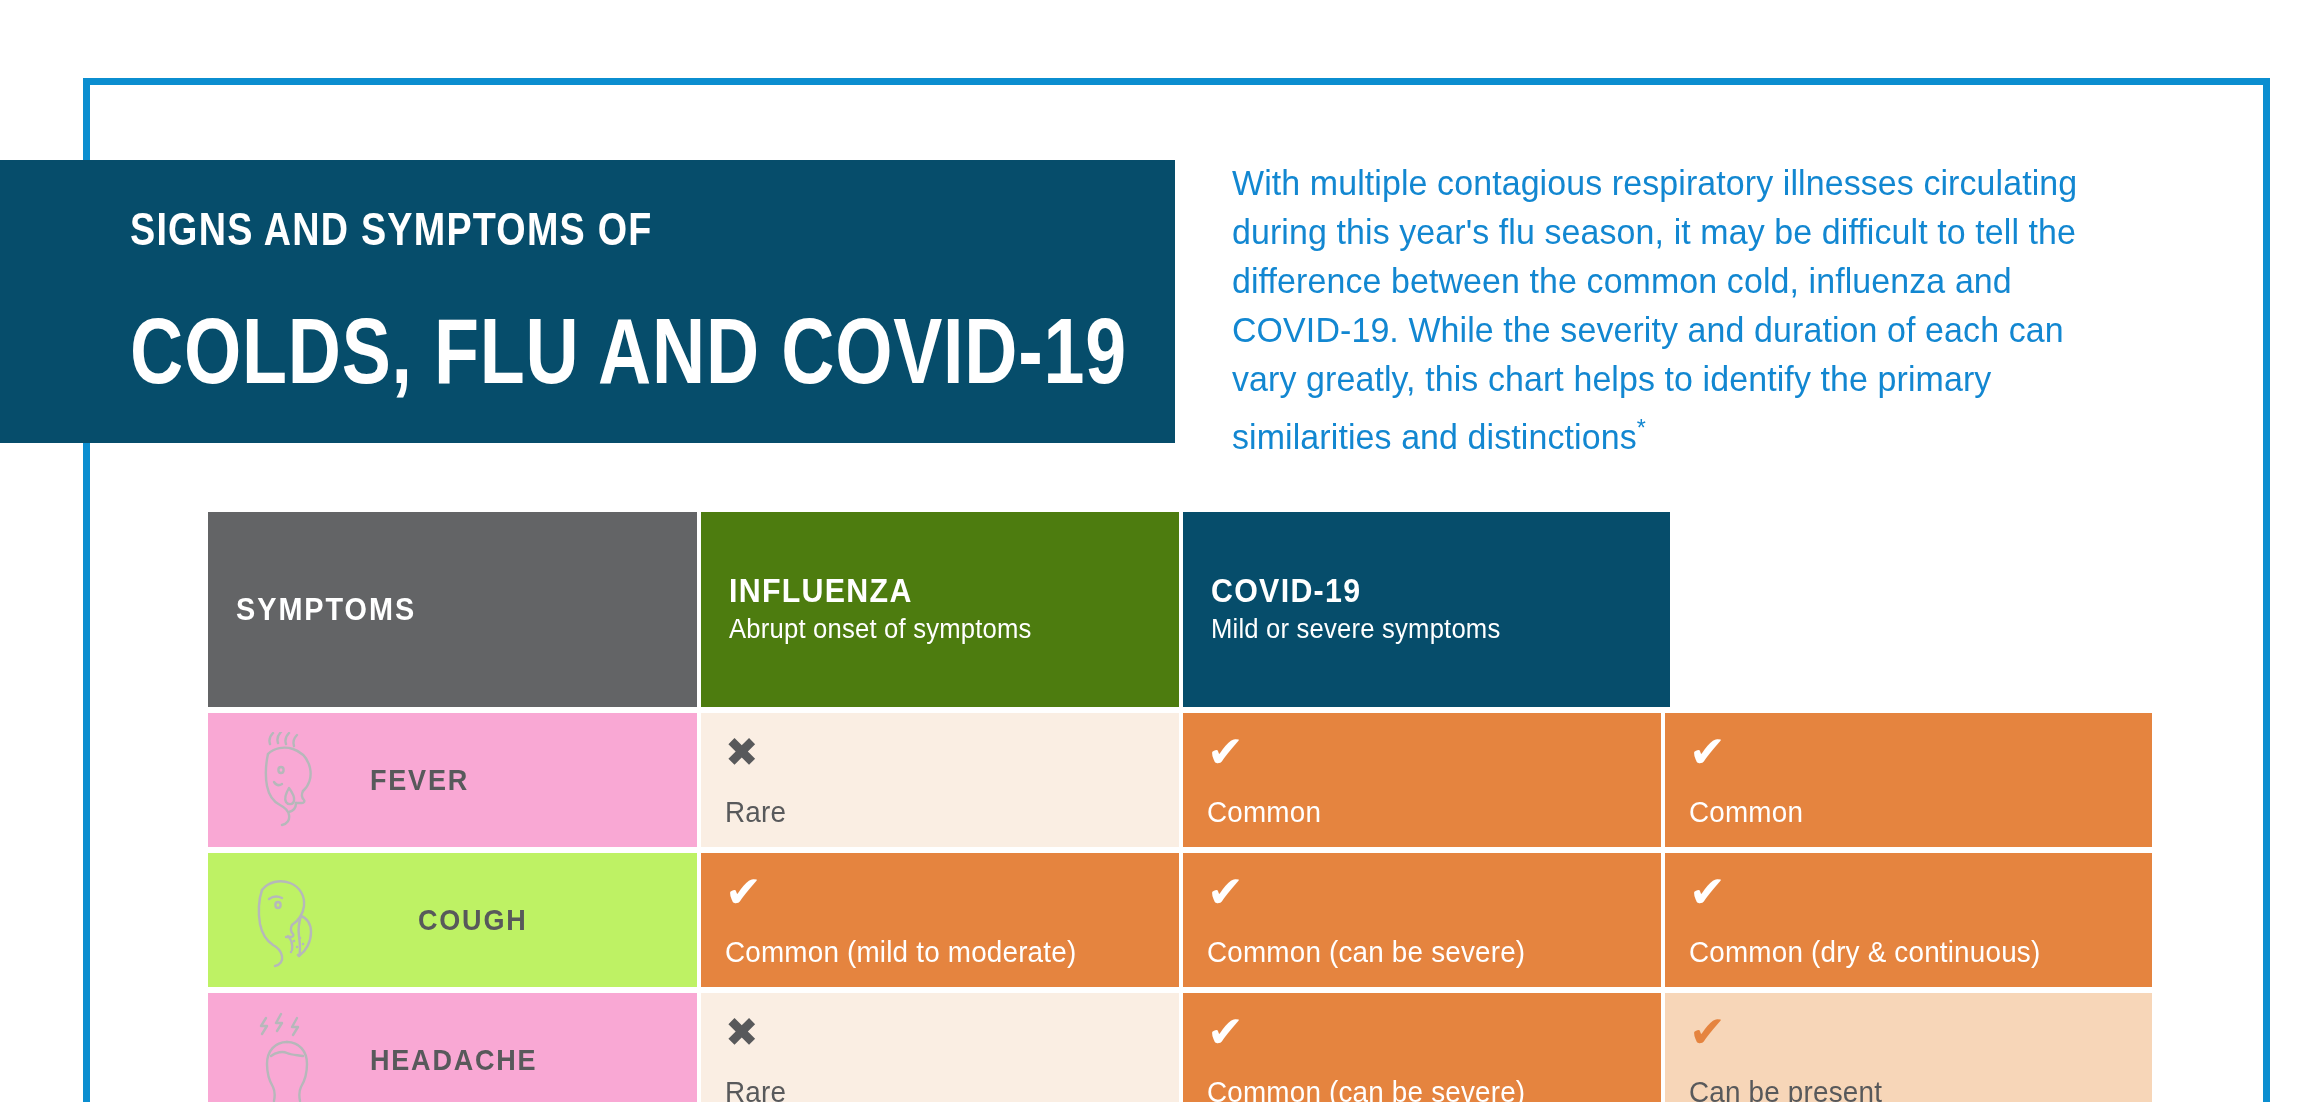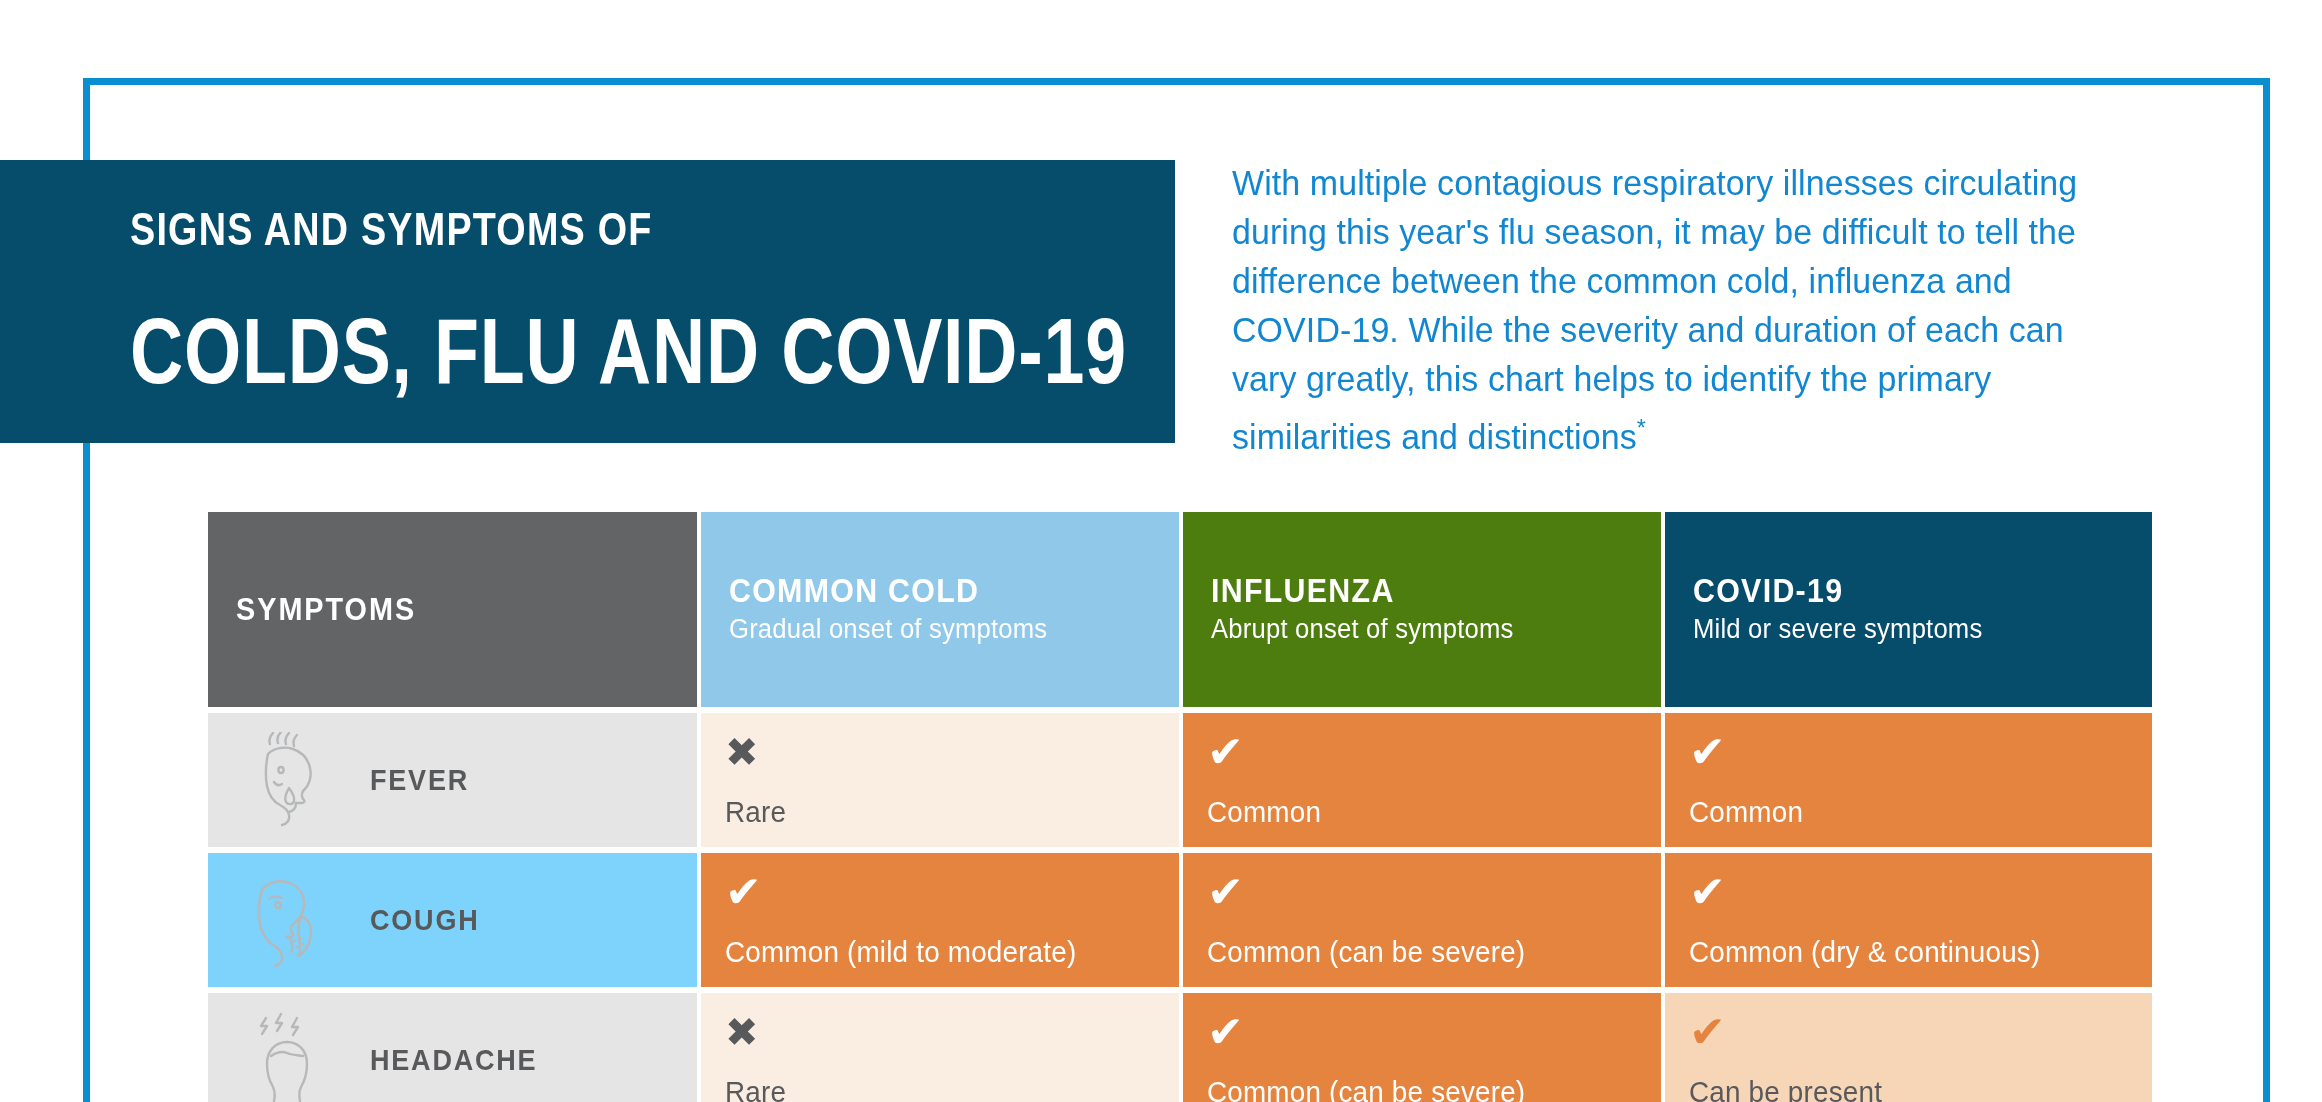"COMMON COLD" div.hdr { html: <div> <div>COMMON COLD</div> <div>Gradual onset of symptoms</div> </div> -> none }
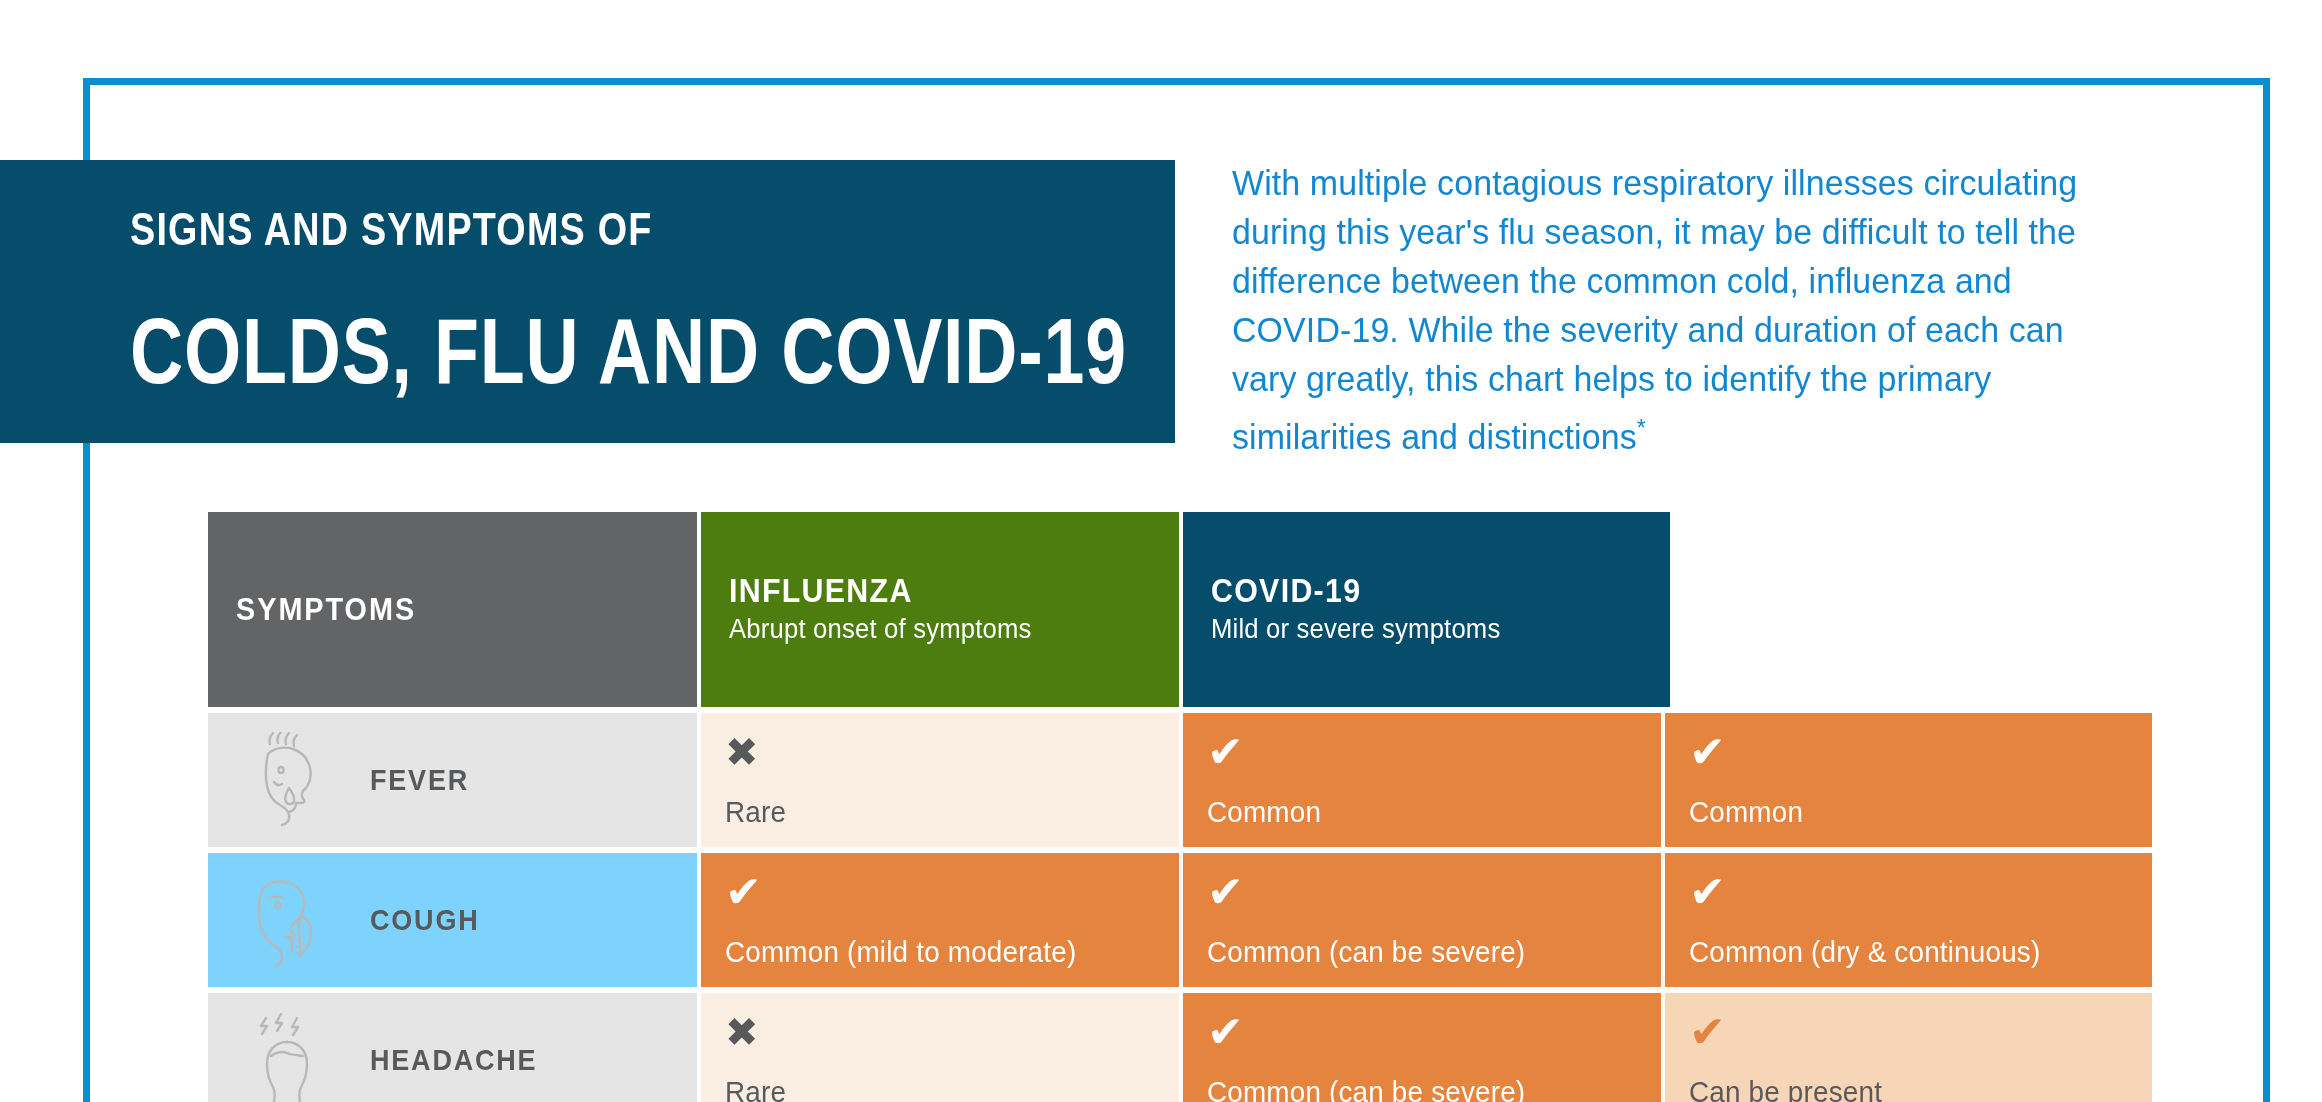"FEVER" .sym-cell { background: #e5e5e5 -> #f9a8d4 }
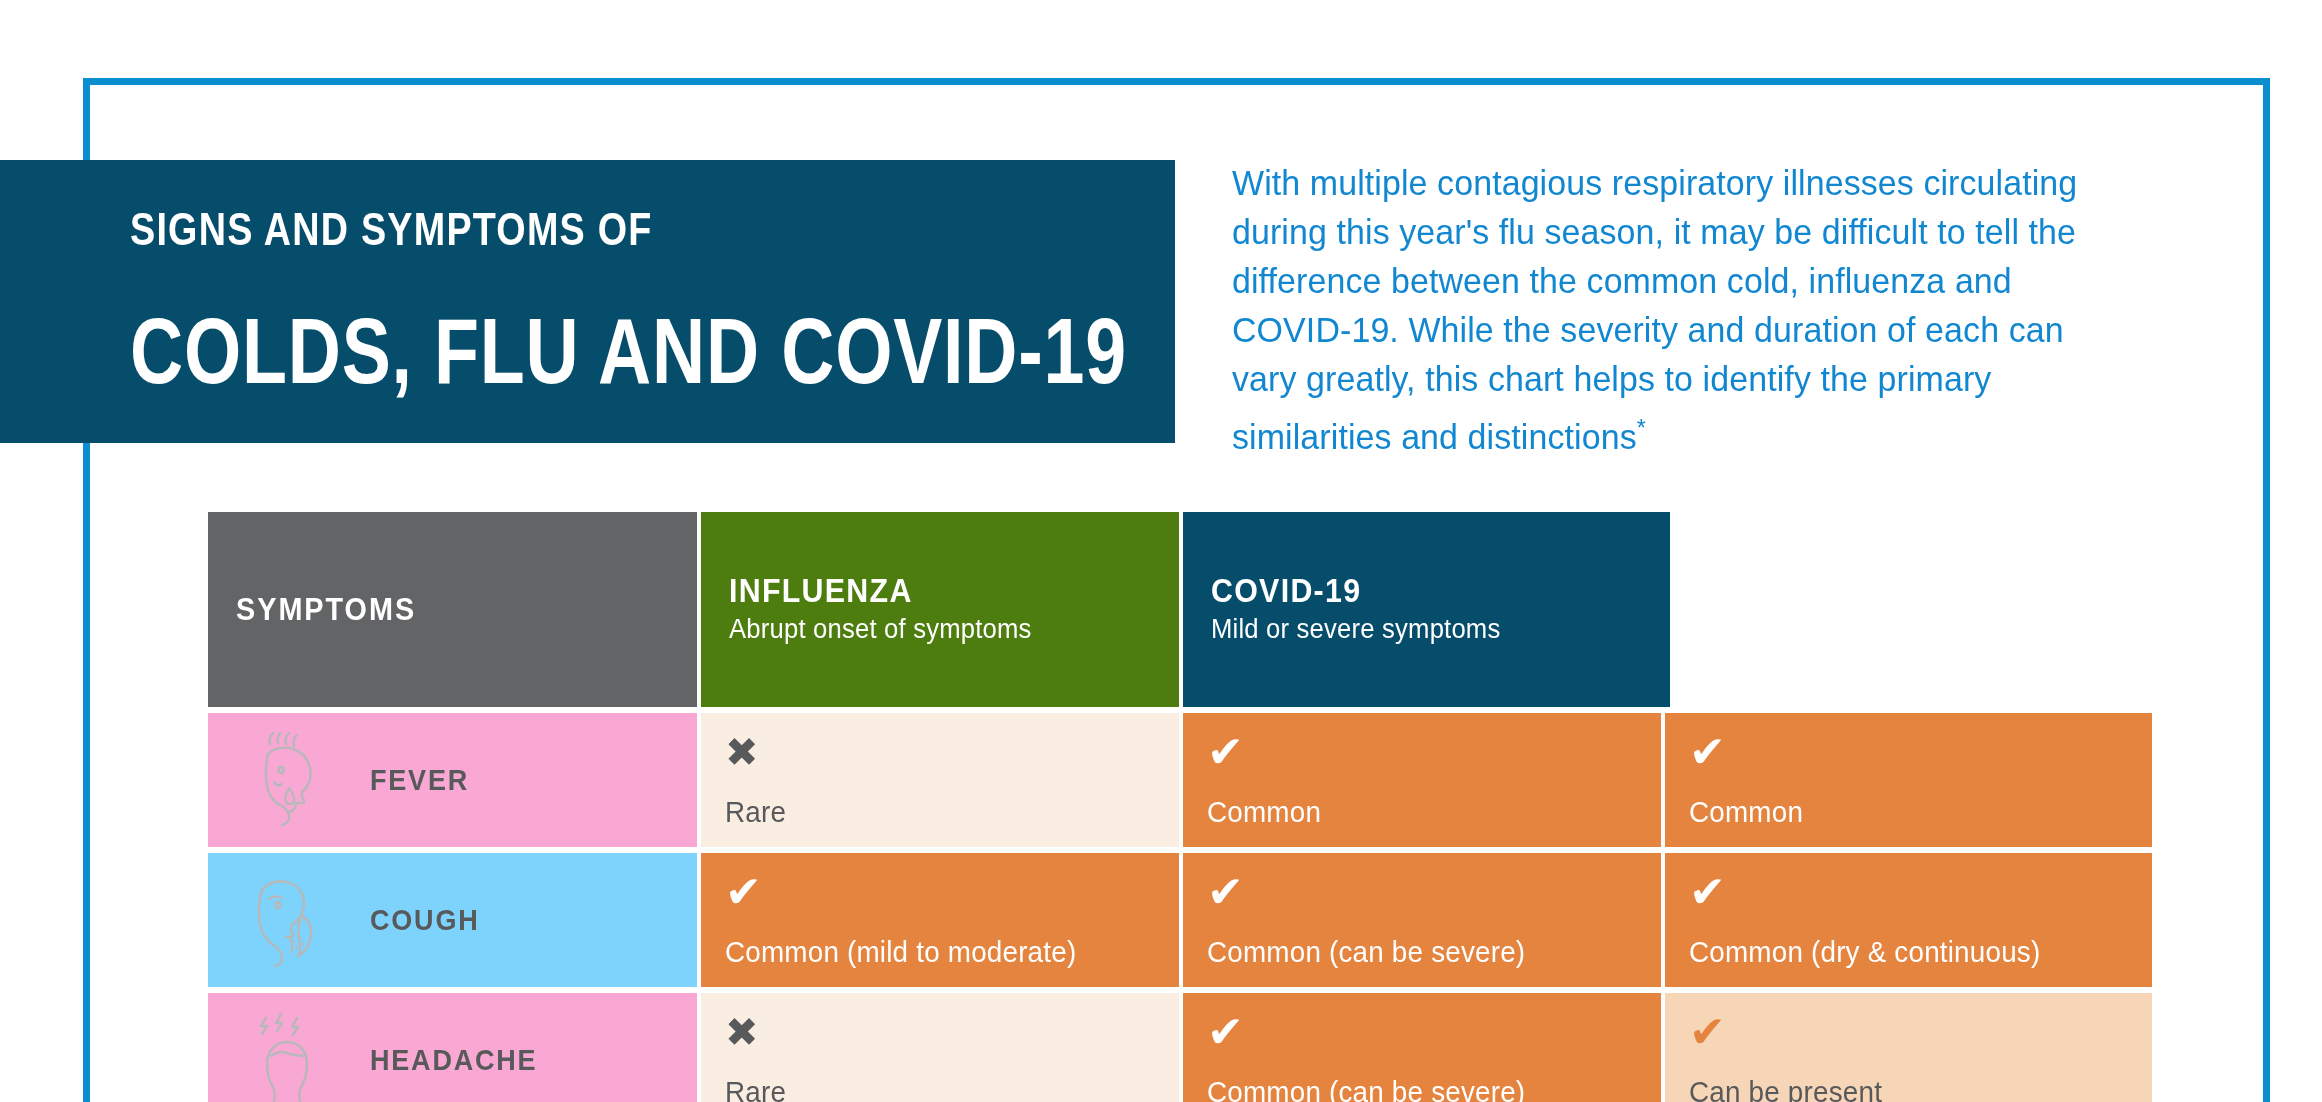"COUGH" .sym-cell.alt { background: #7dd3fc -> #bef264; gap: none -> 48px }
